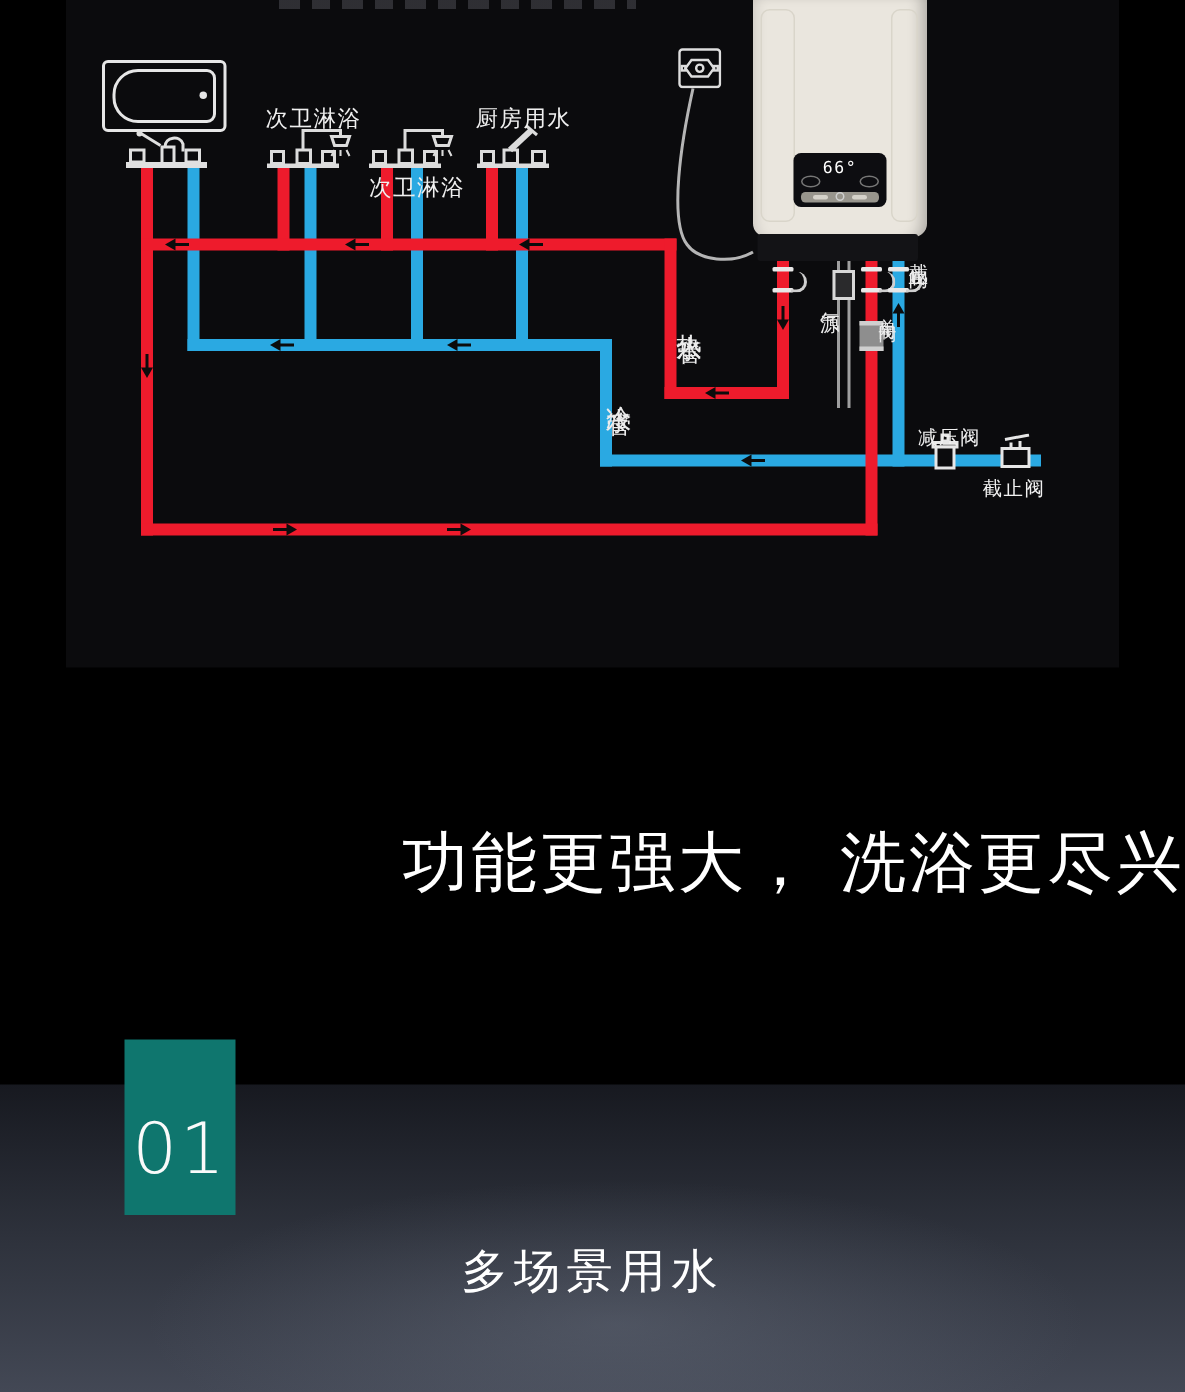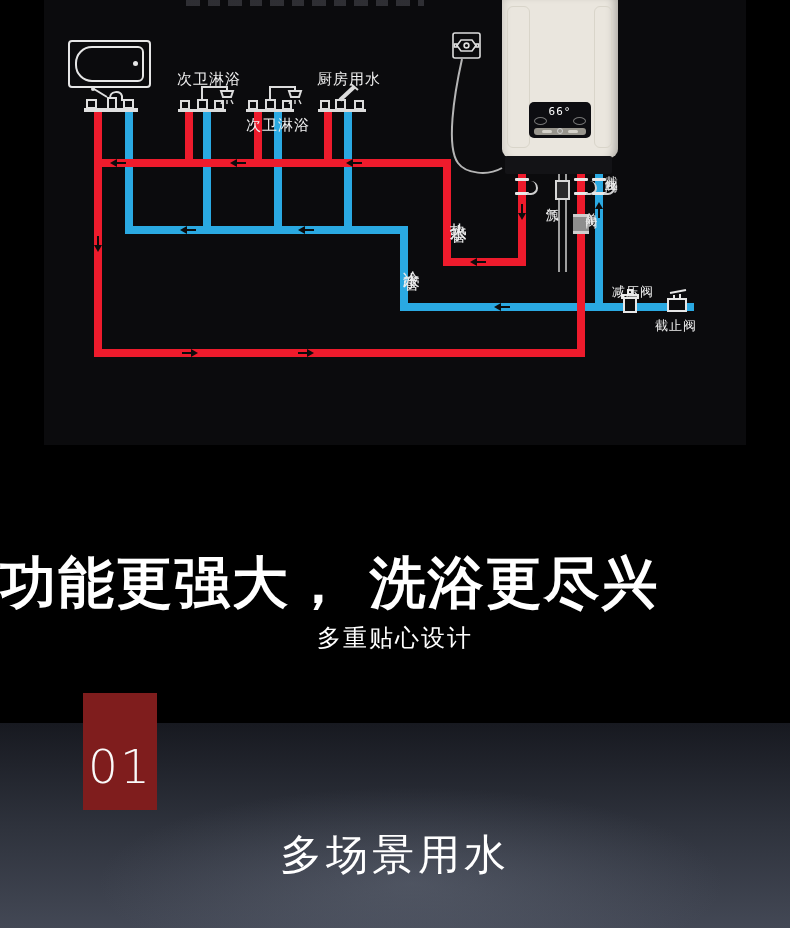"功能更强大， 洗浴更尽兴" .feat-title { font-size: 56px -> 44px; font-weight: bold -> none; text-align: left -> right }
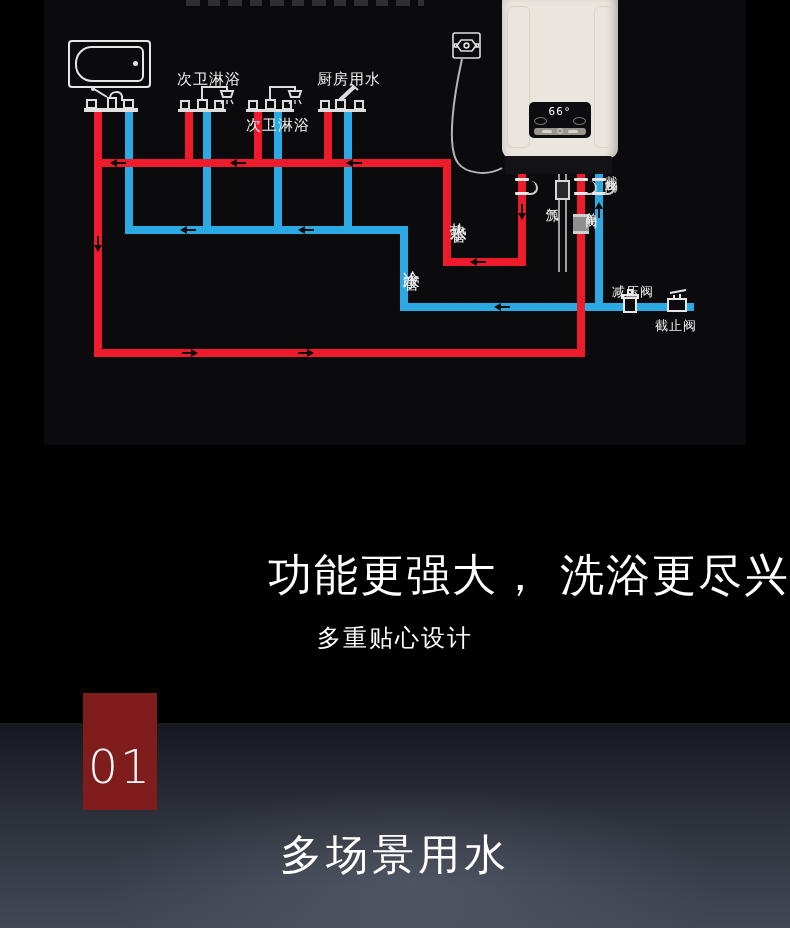"多重贴心设计" div.abs { html: <div>多重贴心设计</div> -> none }
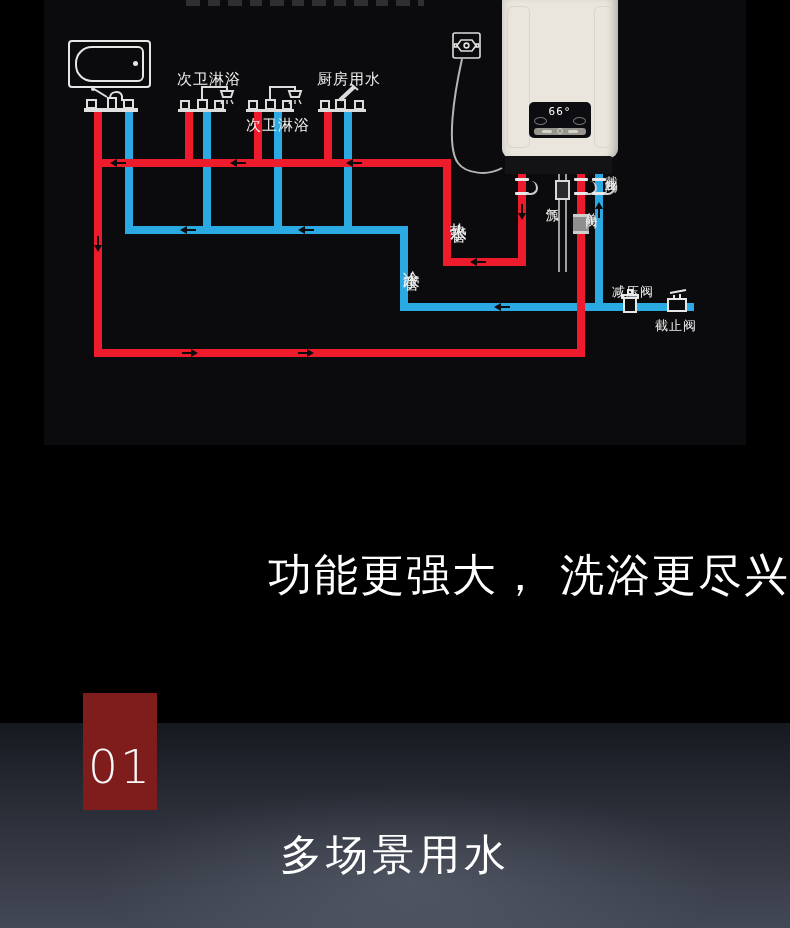"01" .num-box { background: #7f1d1d -> #0f766e }
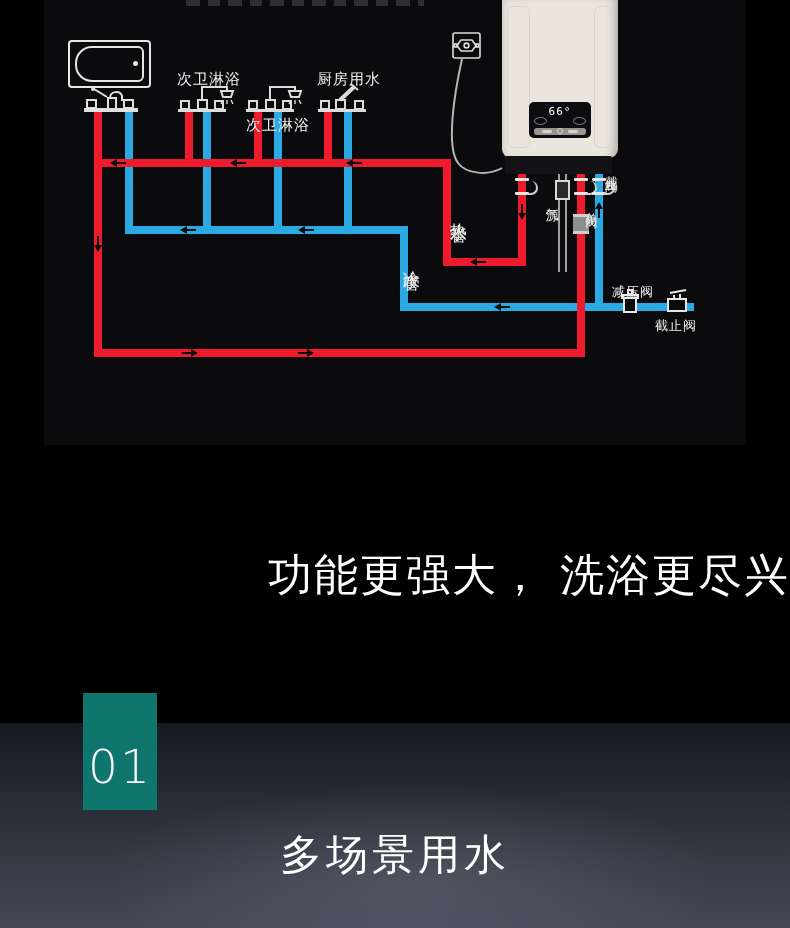"多场景用水" .scene-title { font-size: 42px -> 31px }
